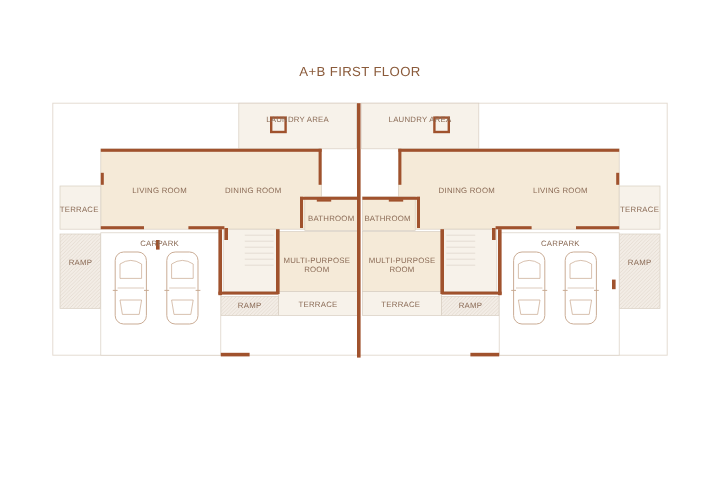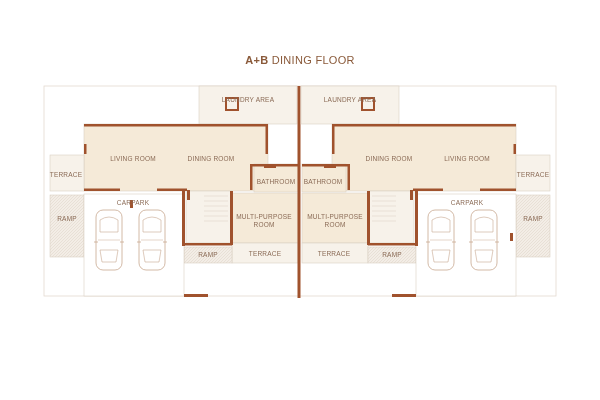"A+B" .title b { font-weight: 700 -> 400 }
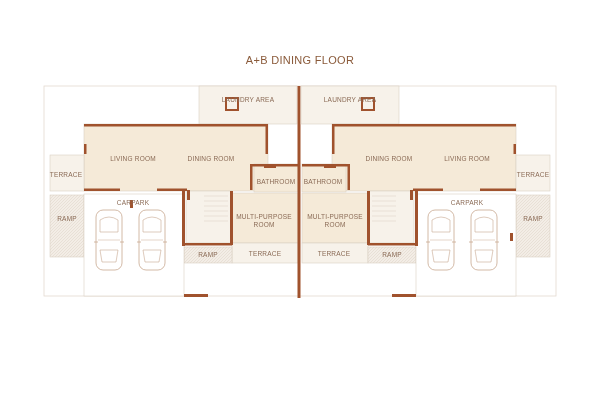"DINING FLOOR" span { text: DINING -> FIRST }
